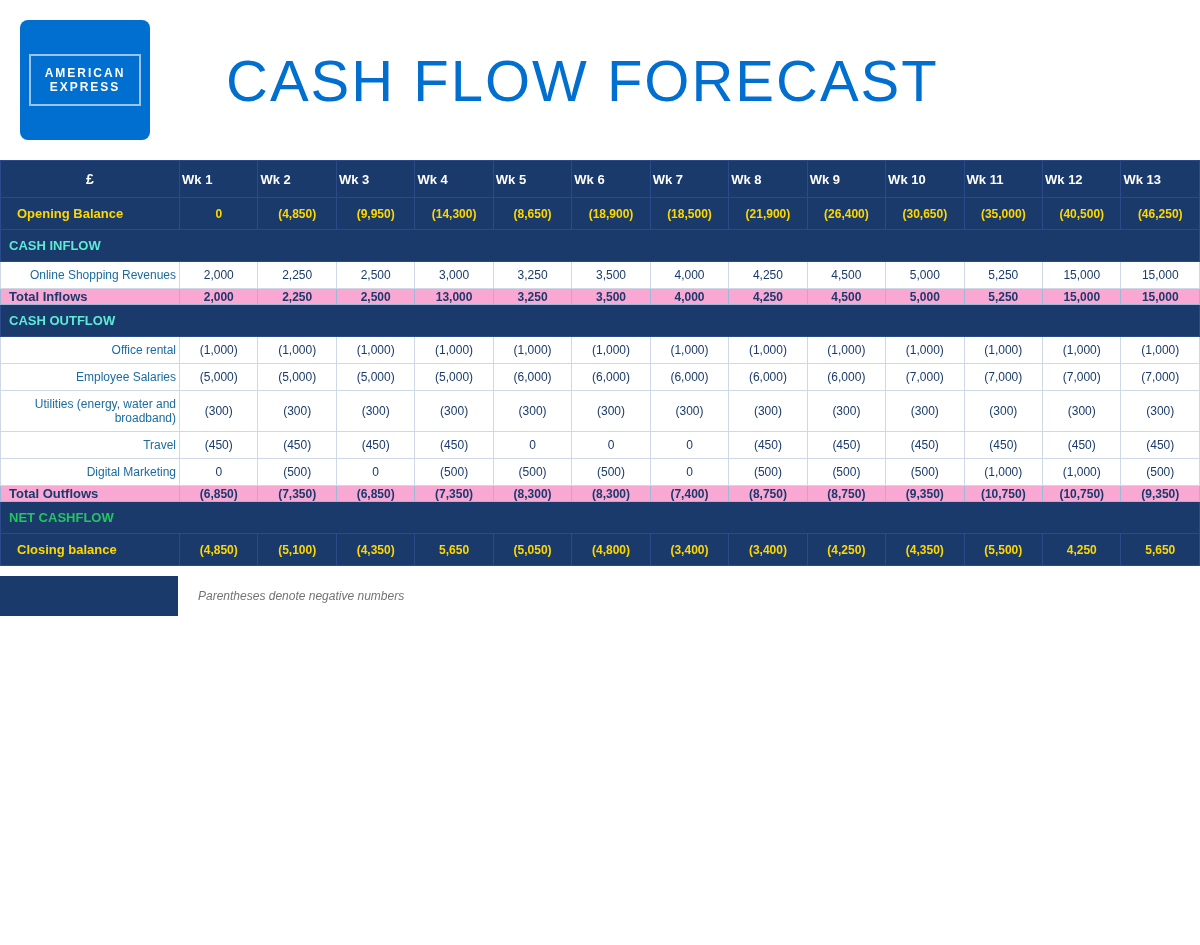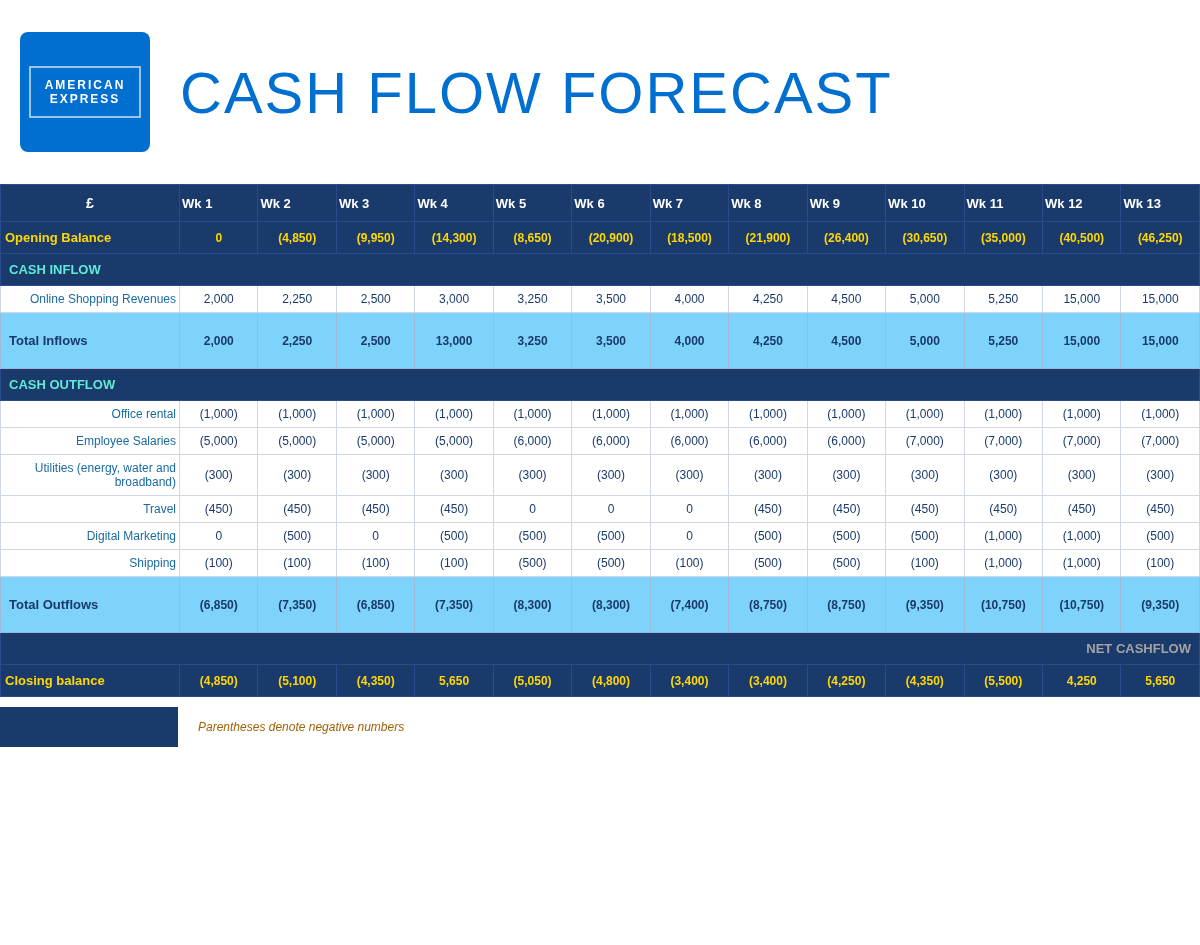"AMERICAN" .header { gap: none -> 46px; height: 184px -> 160px }
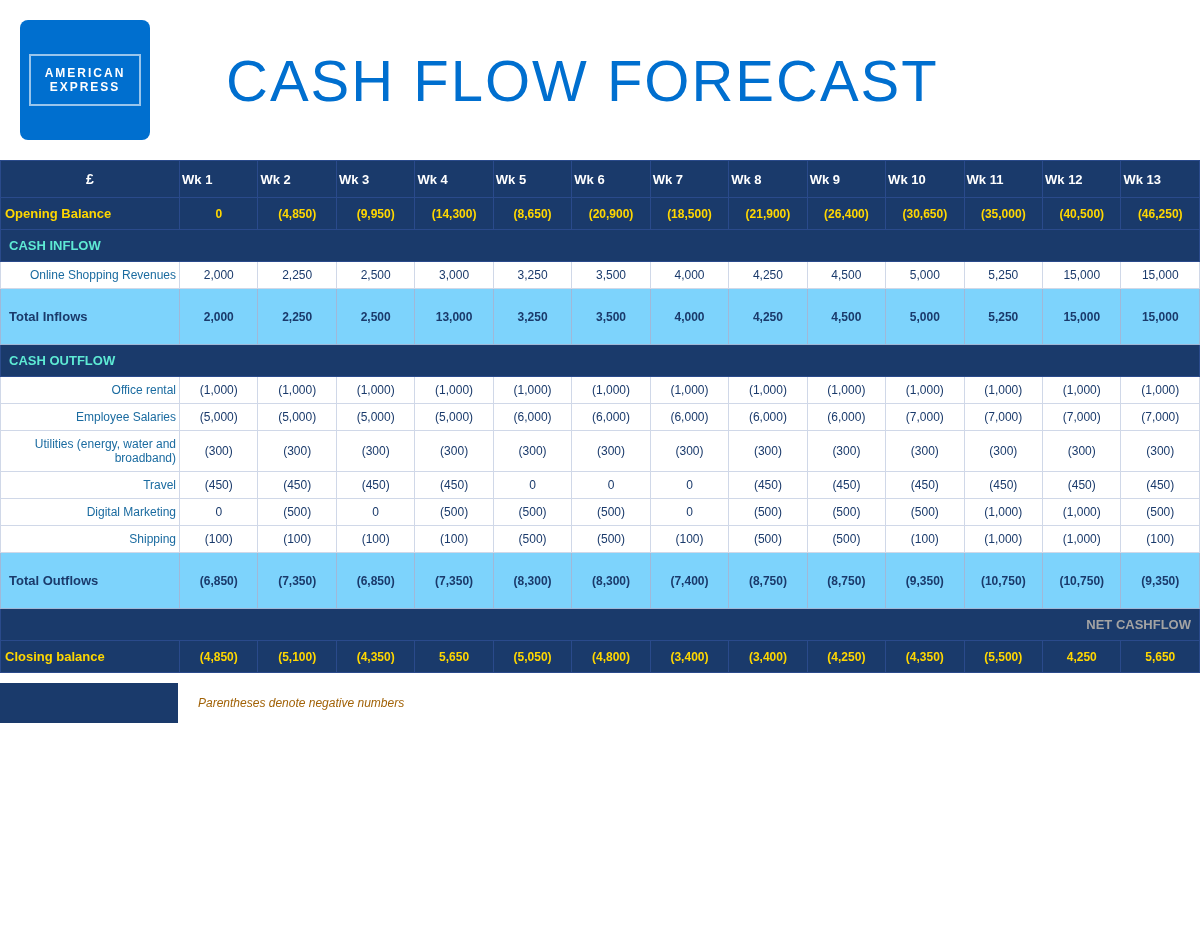"Opening Balance" .tr-balance td.label-cell { padding-left: 4px -> 16px }
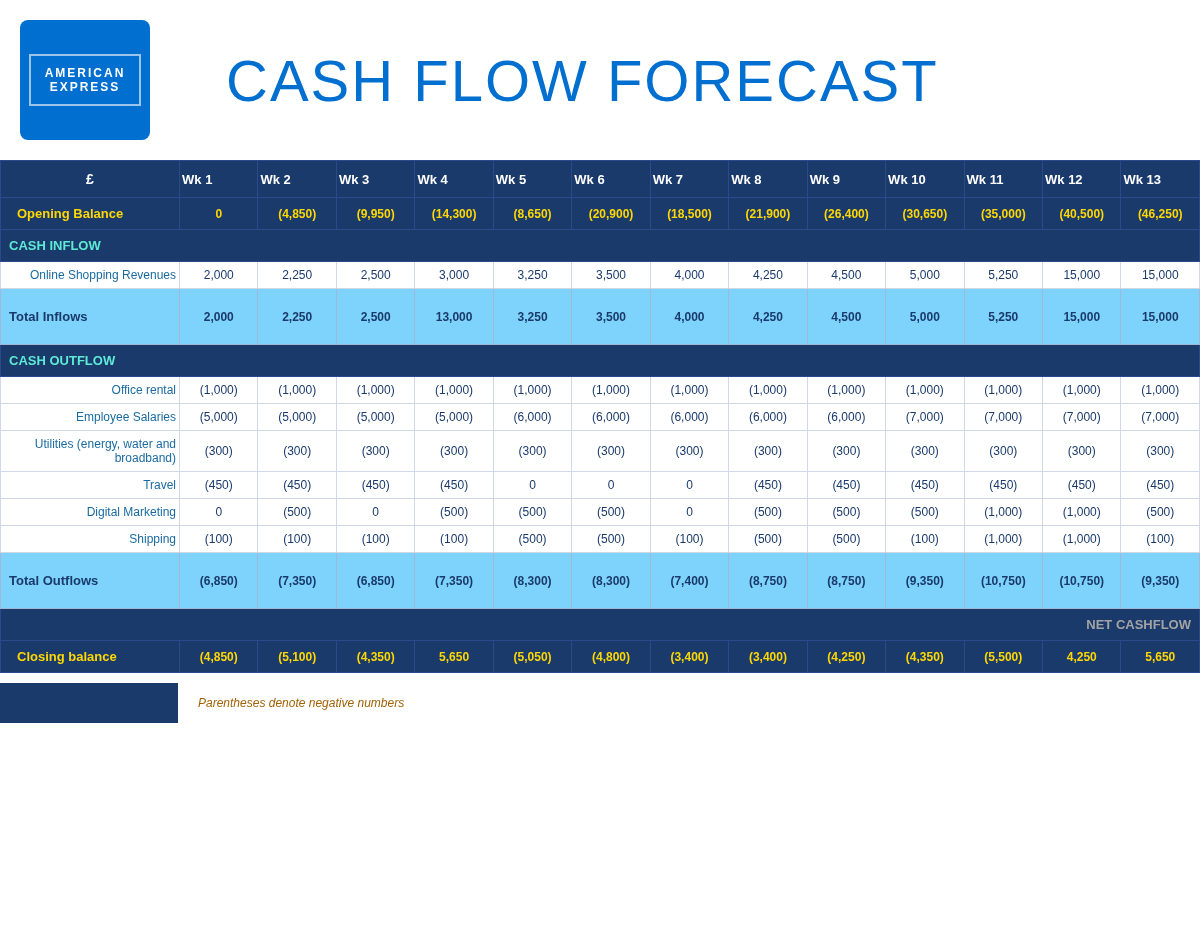"(20,900)" td { text: 20,900 -> 18,900 }
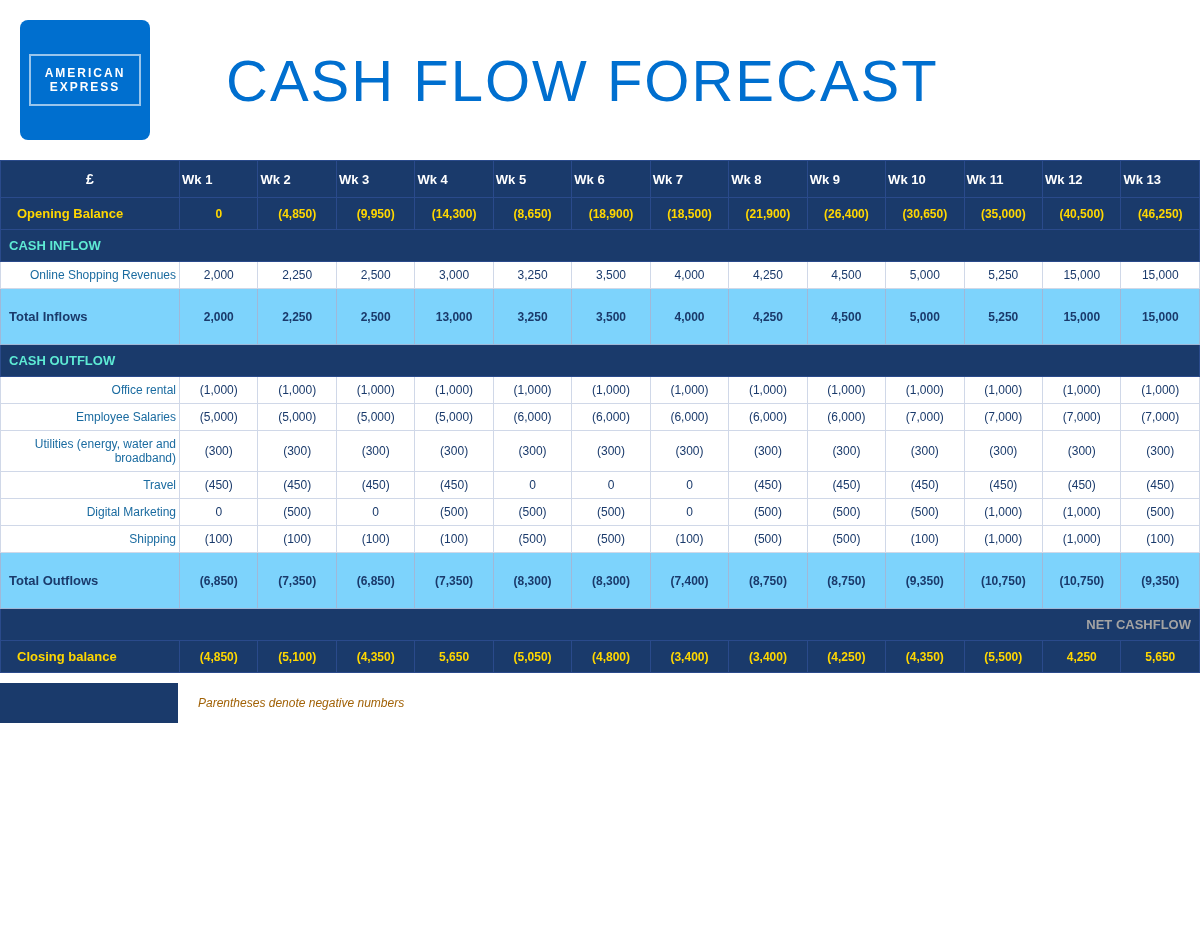"Total Inflows" .tr-total td { background: #7dd3fc -> #f9a8d4; padding: 20px 3px -> 0 3px }
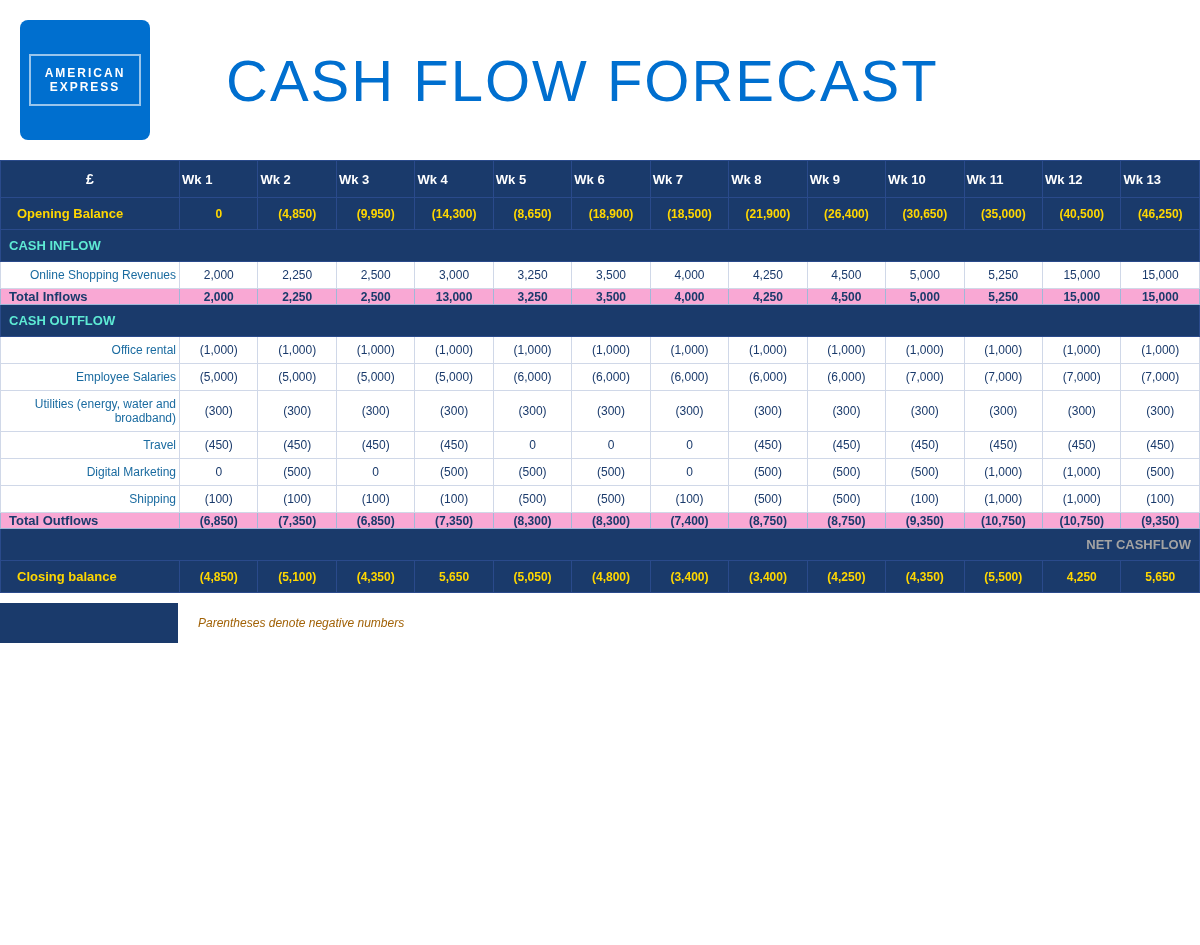"Shipping" tr.tr-data { html: <tr> <td>Shipping</td> <td>(100)</td> <td>(100)</td> <td>(100)</td> <td>(100)</td> <td>(500)</td> <td>(500)</td> <td>(100)</td> <td>(500)</td> <td>(500)</td> <td>(100)</td> <td>(1,000)</td> <td>(1,000)</td> <td>(100)</td> </tr> -> none }
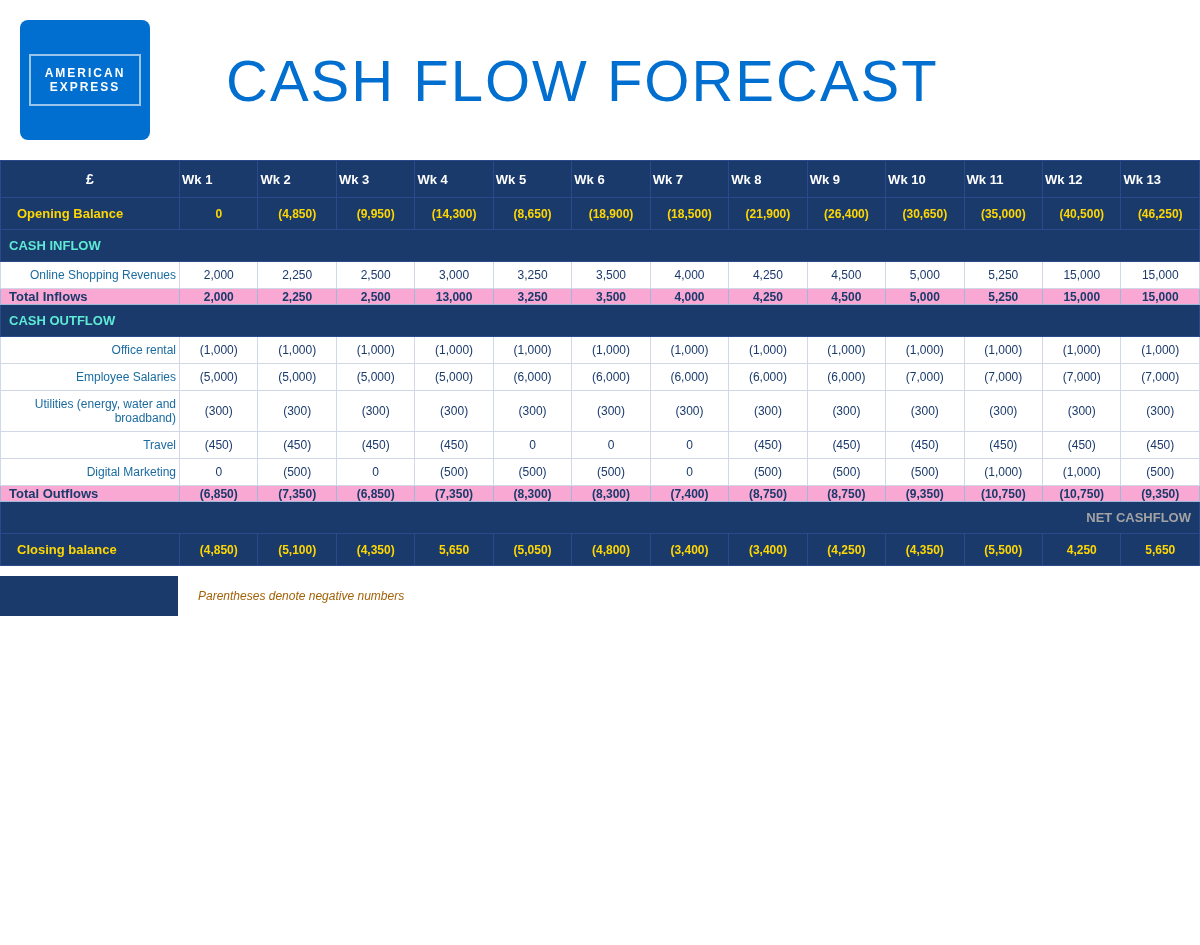"NET CASHFLOW" .tr-net td { color: #a3a3a3 -> #22c55e; text-align: right -> none }
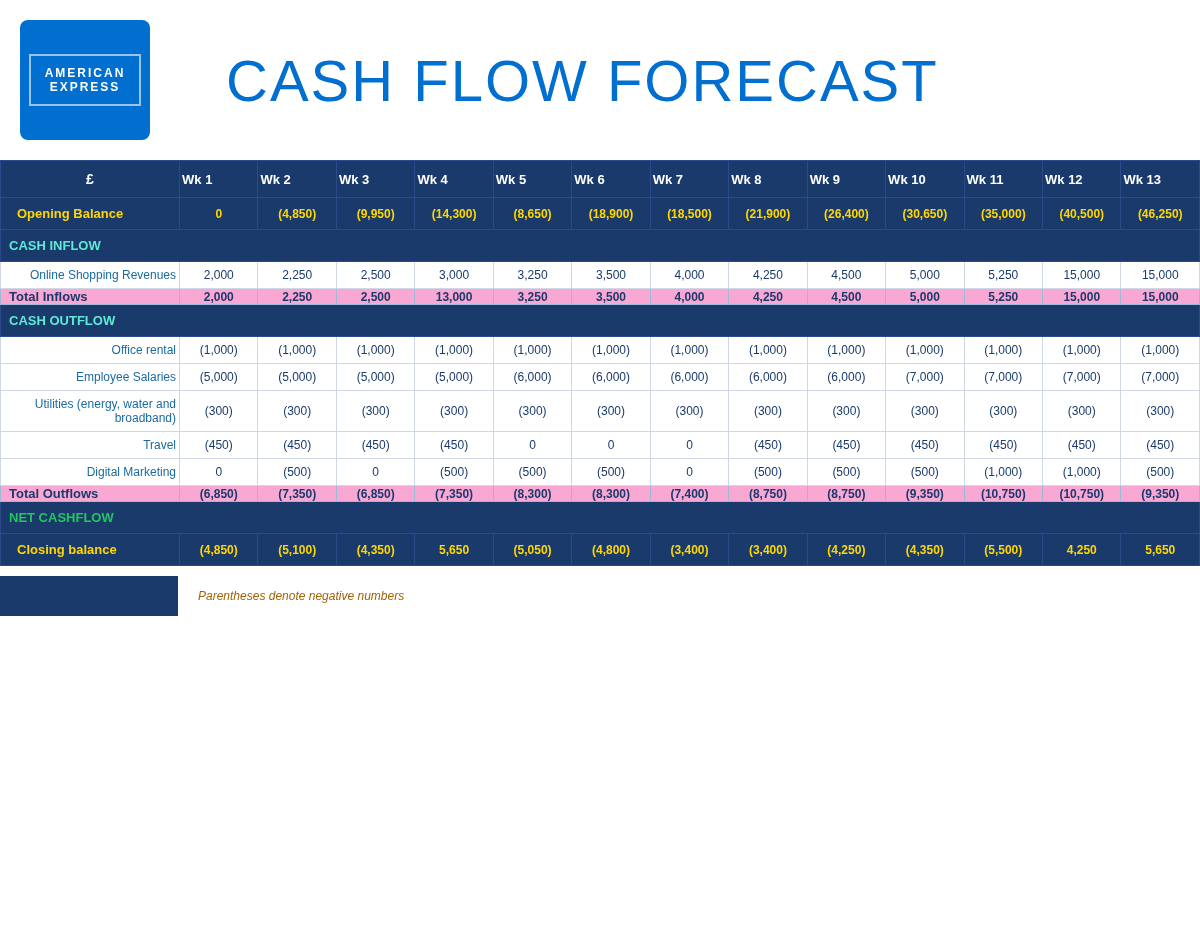"Parentheses denote negative numbers" .footer-text { color: #a16207 -> #737373 }
